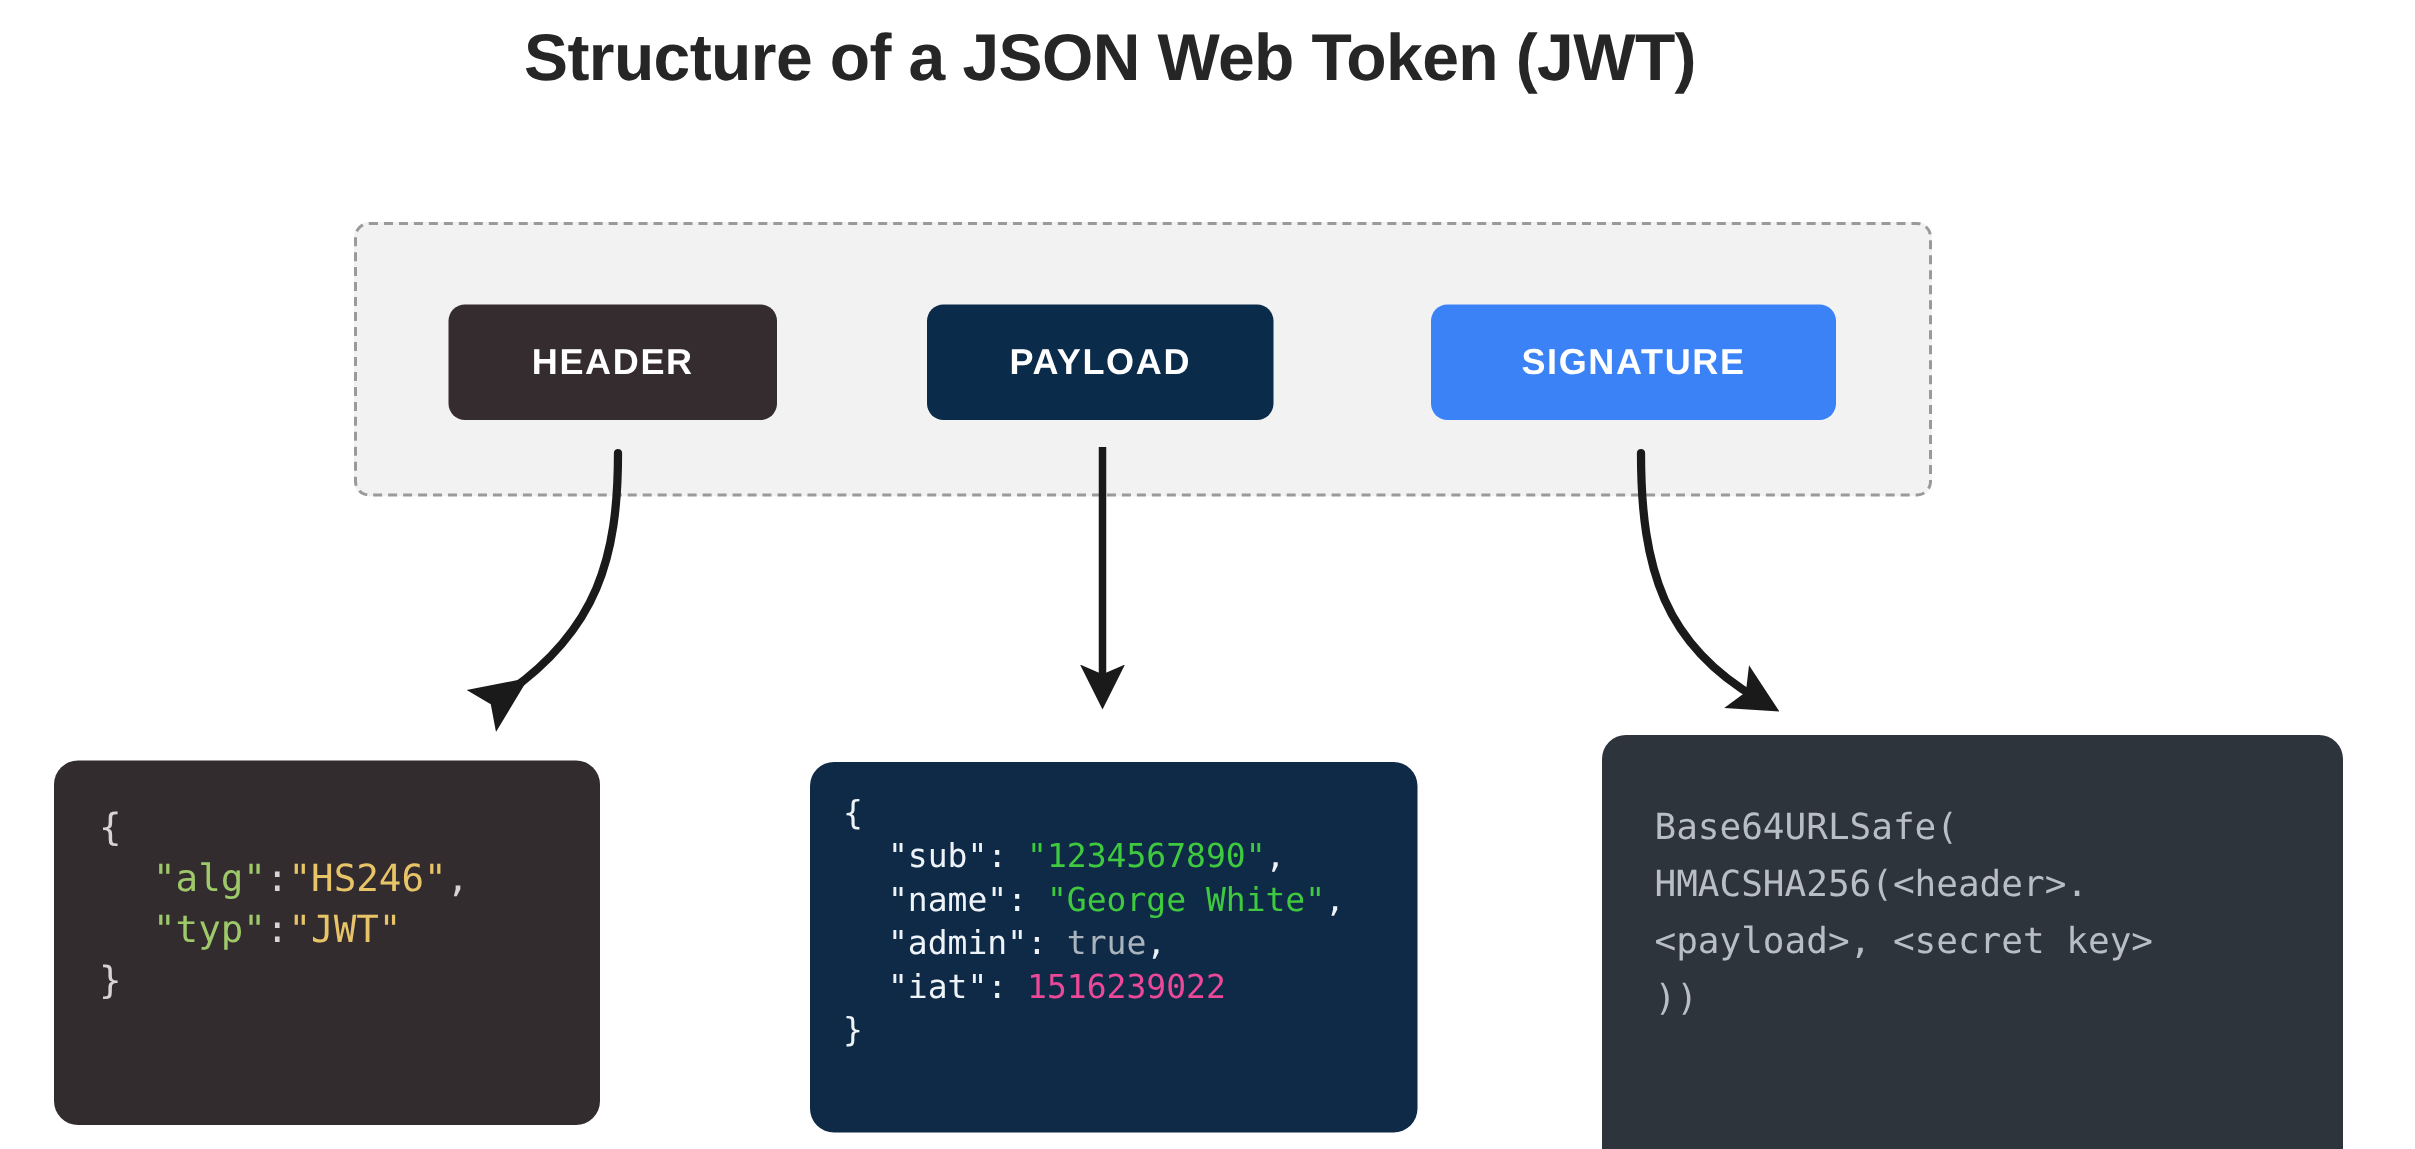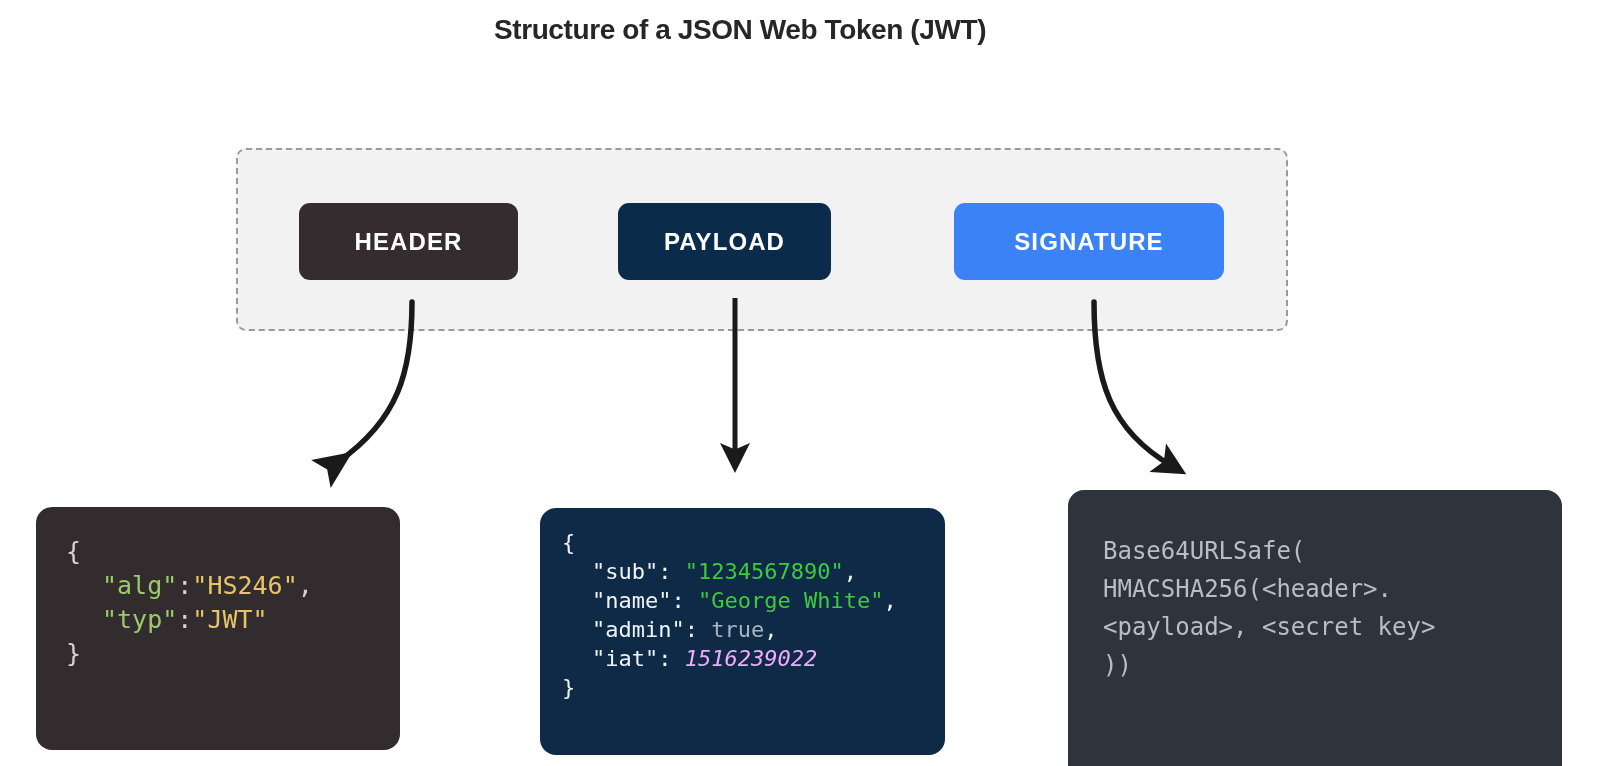"Structure of a JSON Web" #diagram-title { font-size: 28px -> 44px }
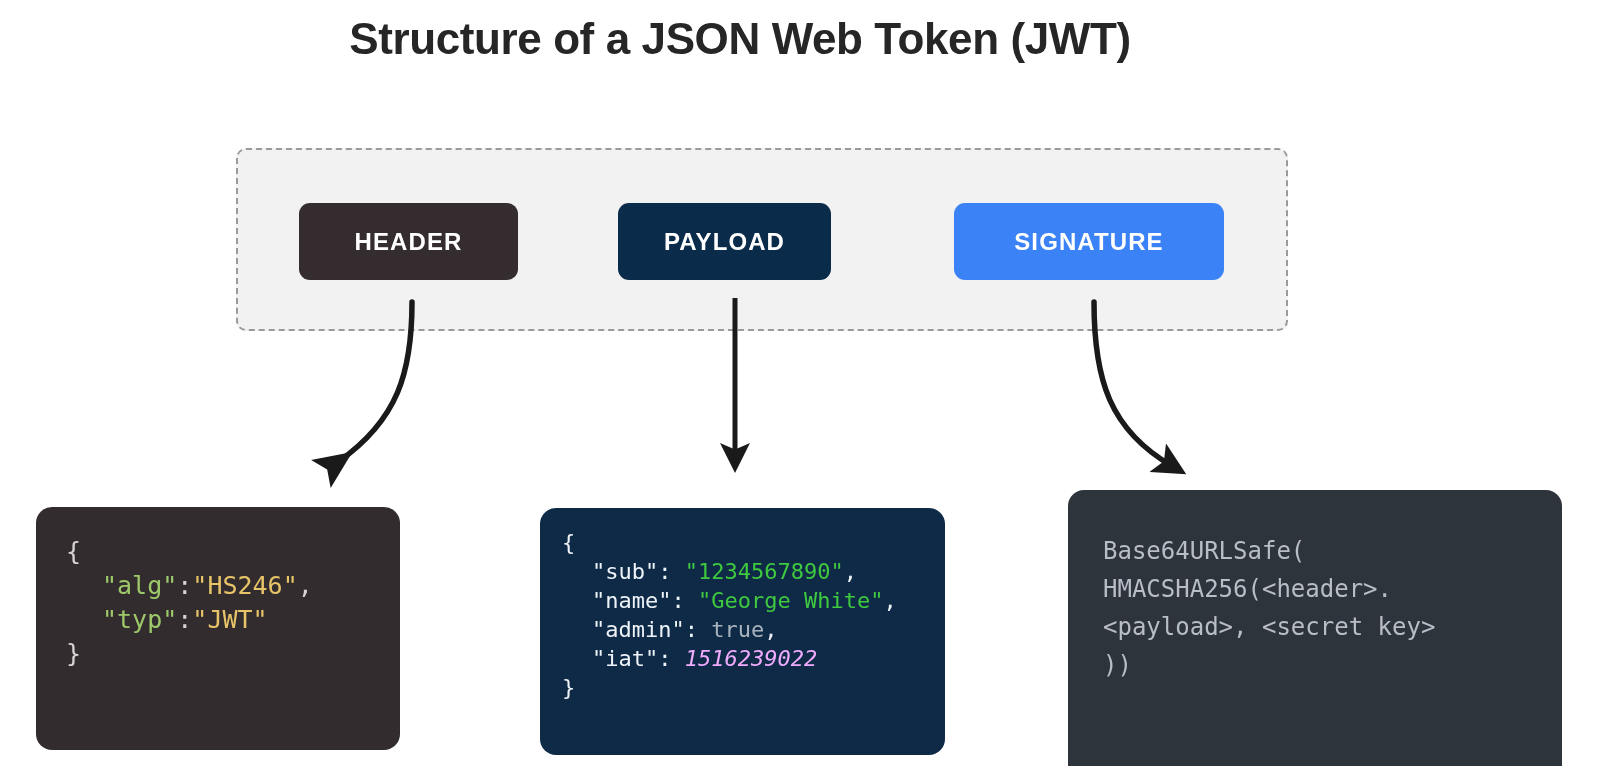"PAYLOAD" #pill-payload { width: 213px -> 231px }
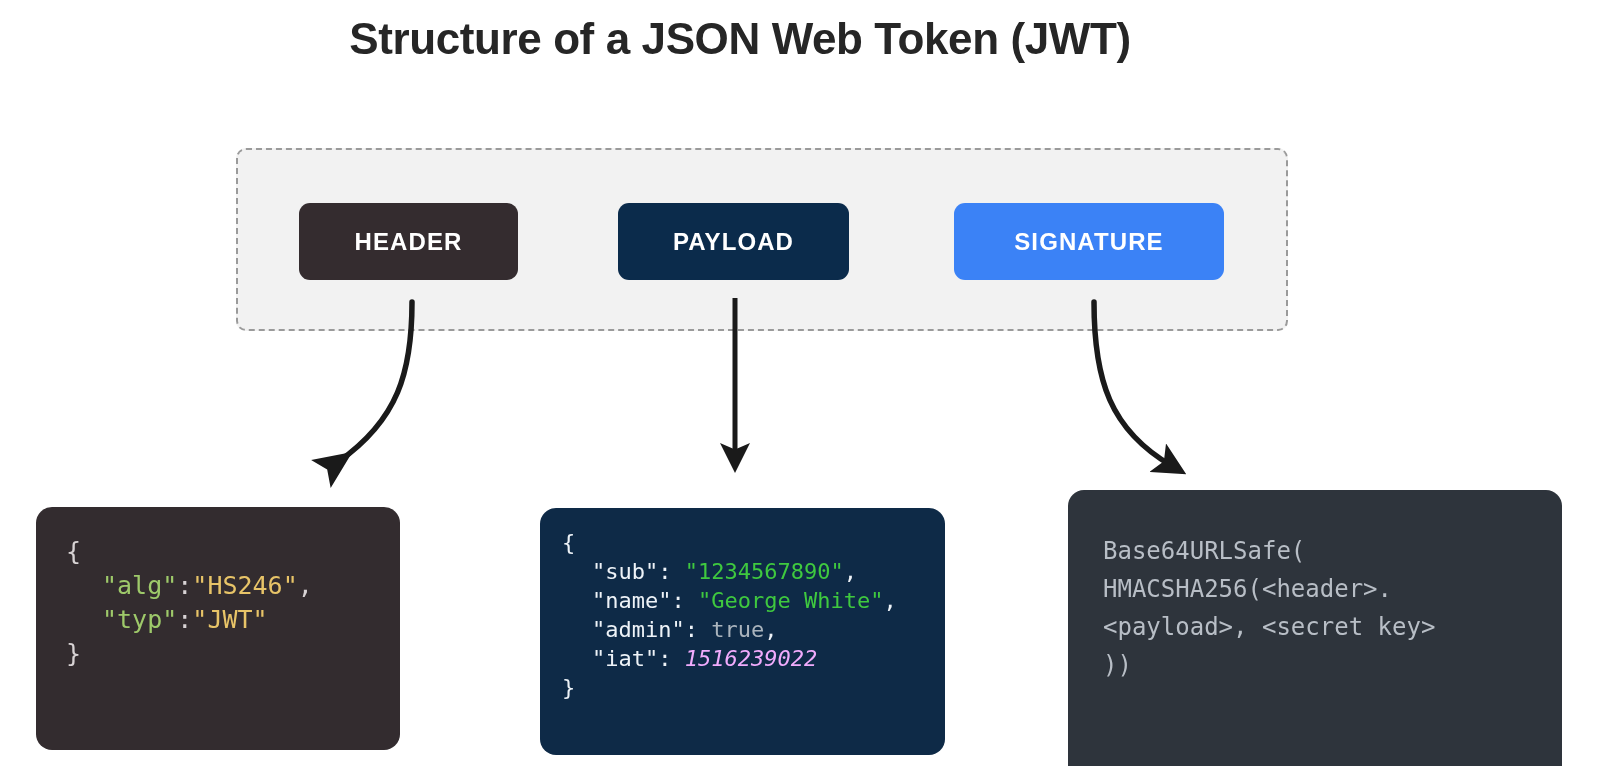"1516239022" .t-num-p { color: #f0abfc -> #ec4899; font-style: italic -> none }
